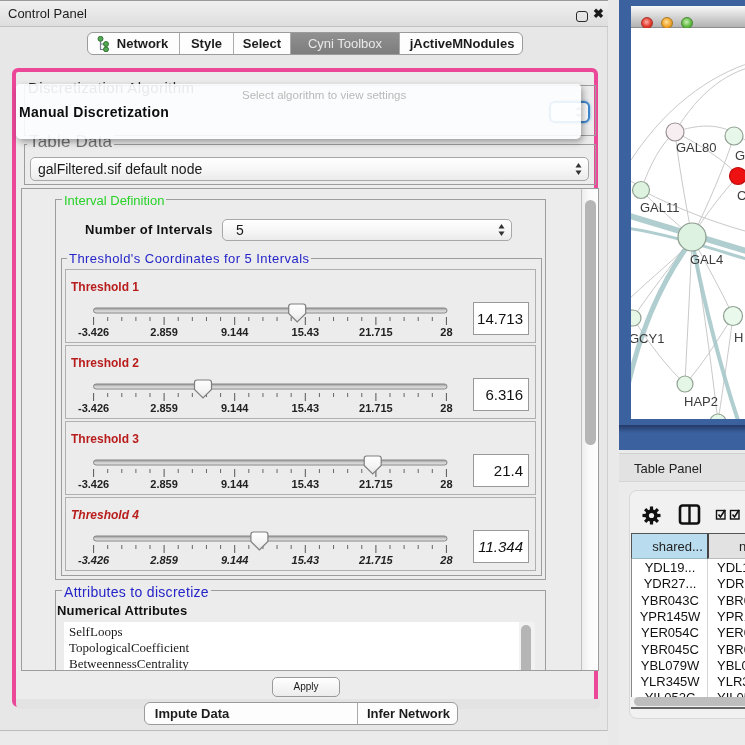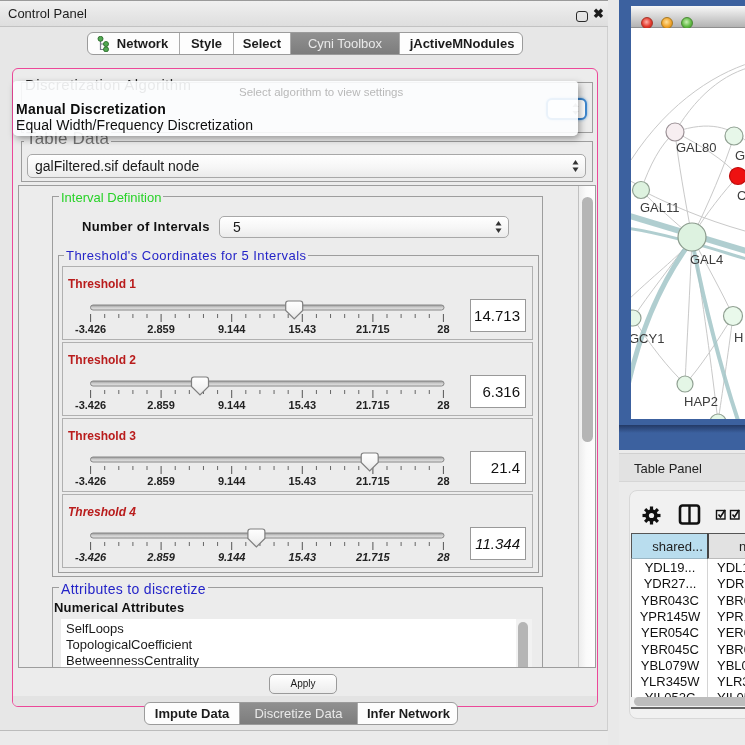"Select algorithm to view settings" #content { border: 1px solid #ec4899 -> 4px solid #ec4899 }
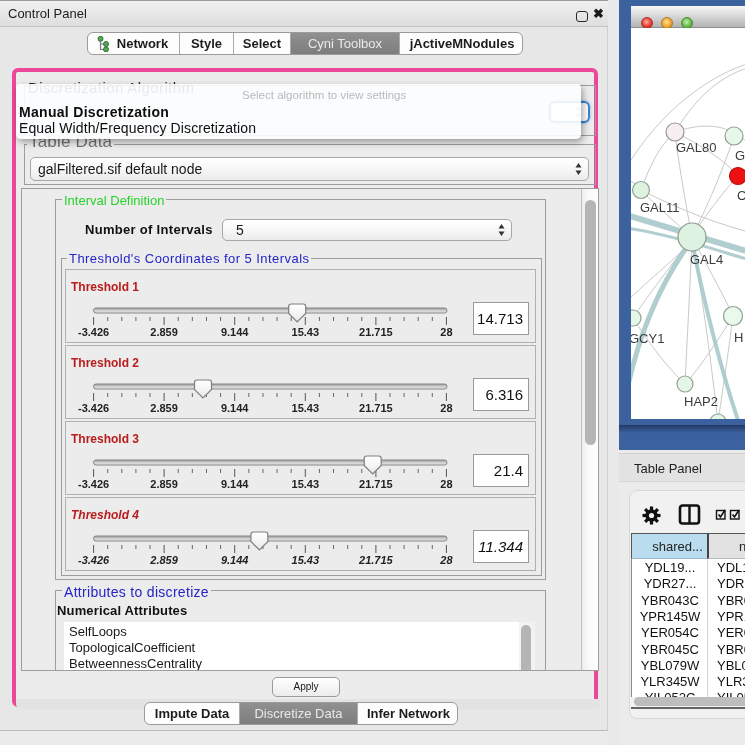"Equal Width/Frequency Discretization" div { html: <div>Equal Width/Frequency Discretization</div> -> none }
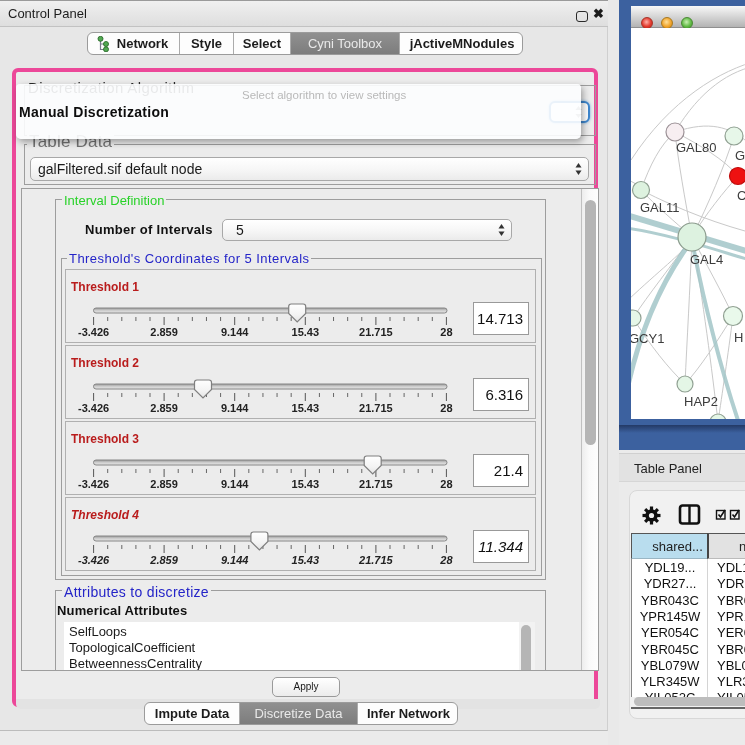"SelfLoops" #attrlist { font-family: none -> Liberation Serif, serif }
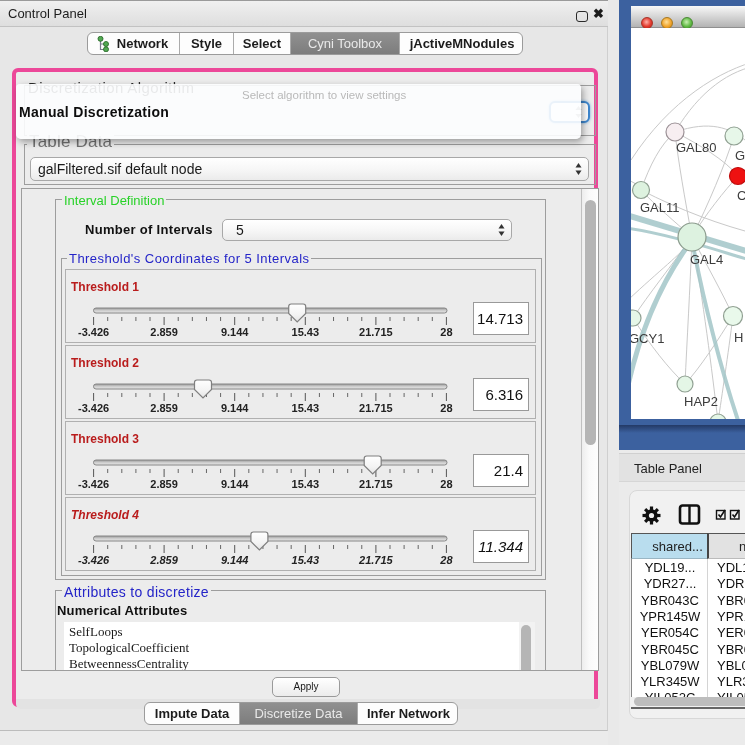"Discretize Data" div.segitem { html: <div>Discretize Data</div> -> none }
